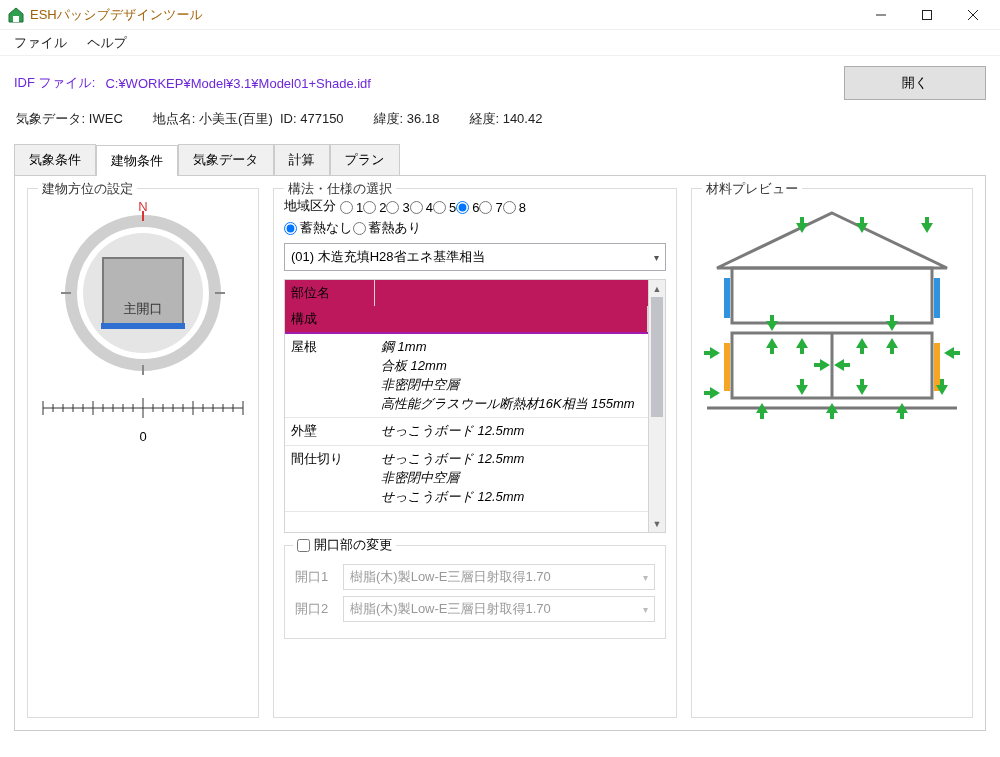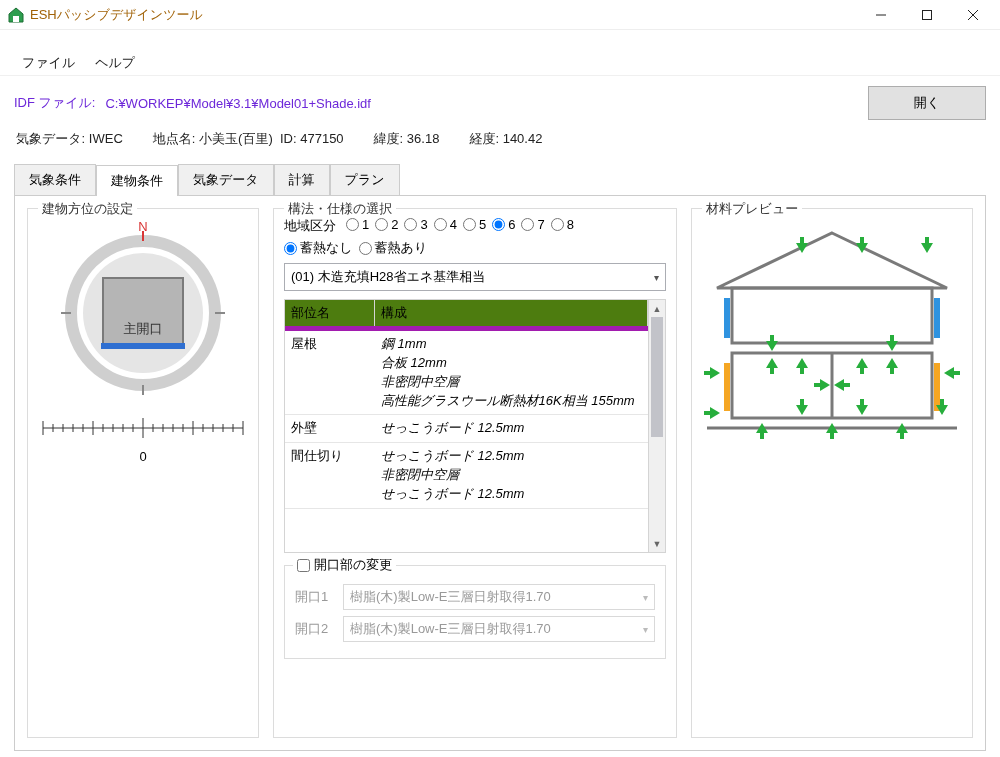"ファイル" .menubar { margin-top: 20px -> none; padding: 0 14px -> 0 6px }
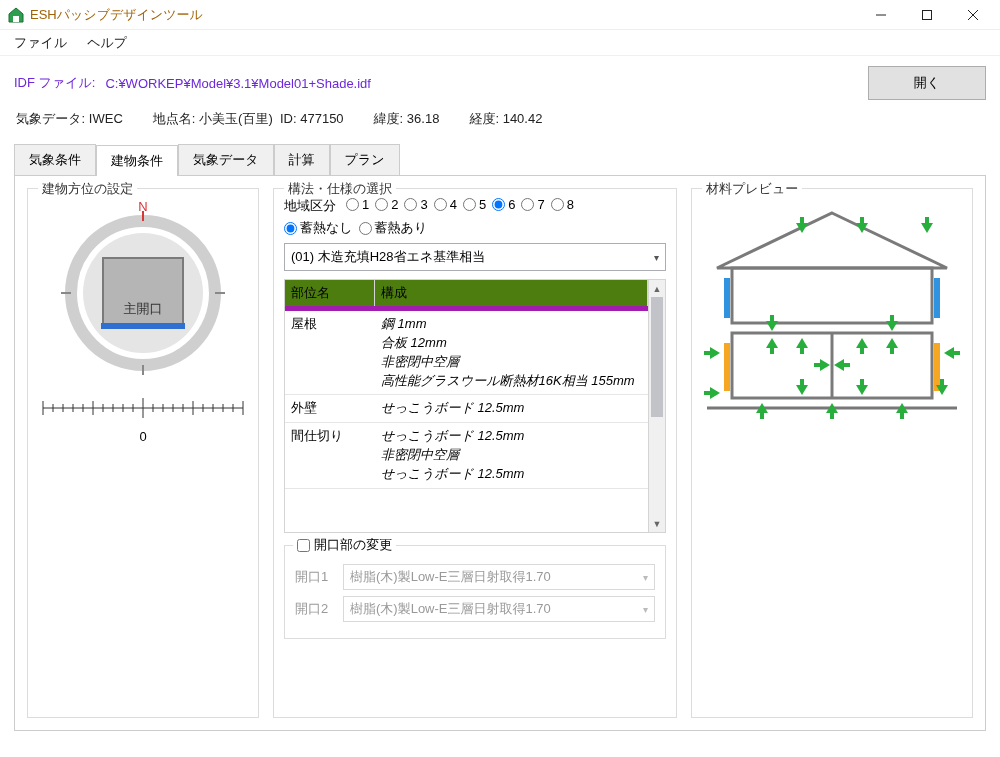"開く" .open-btn { width: 118px -> 142px }
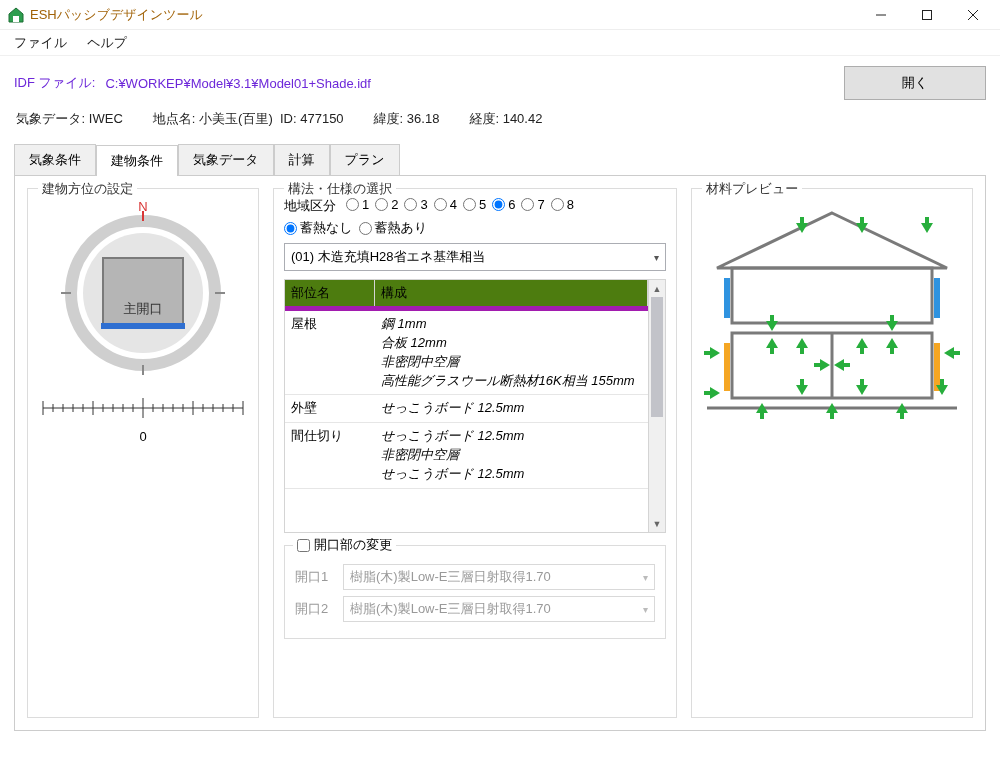"地域区分" .radio-row { align-items: flex-start -> flex-end; gap: 6px -> none }
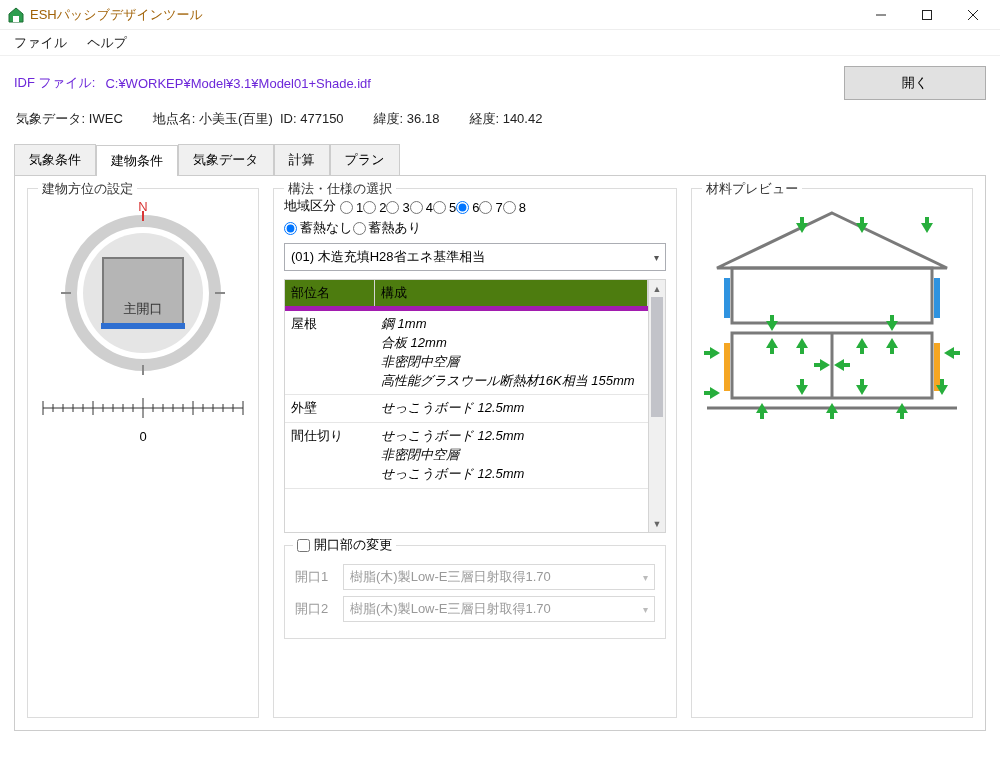"部位名" .spec-table .hdrs { background: #4d7c0f -> #be185d; border-bottom: 5px solid #a21caf -> 2px solid #a21caf; flex-direction: none -> column }
